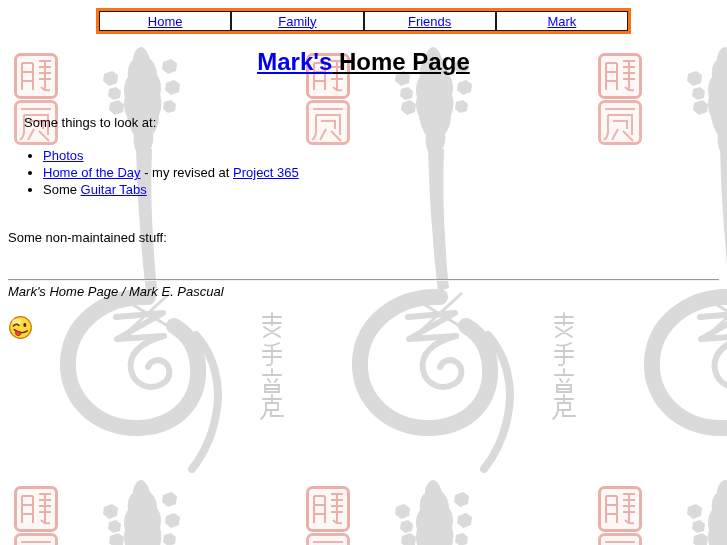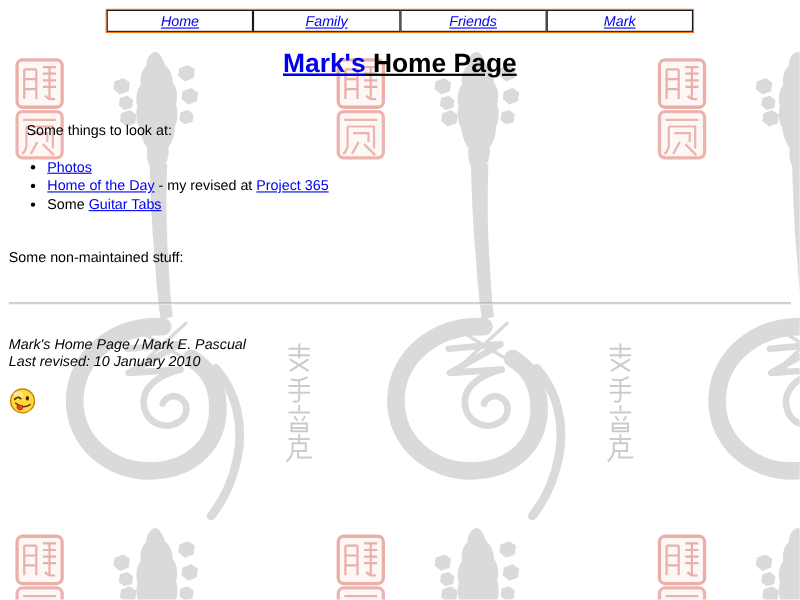"Home" table.nav { border: 1px solid #f97316 -> 3px solid #f97316; font-style: italic -> none }
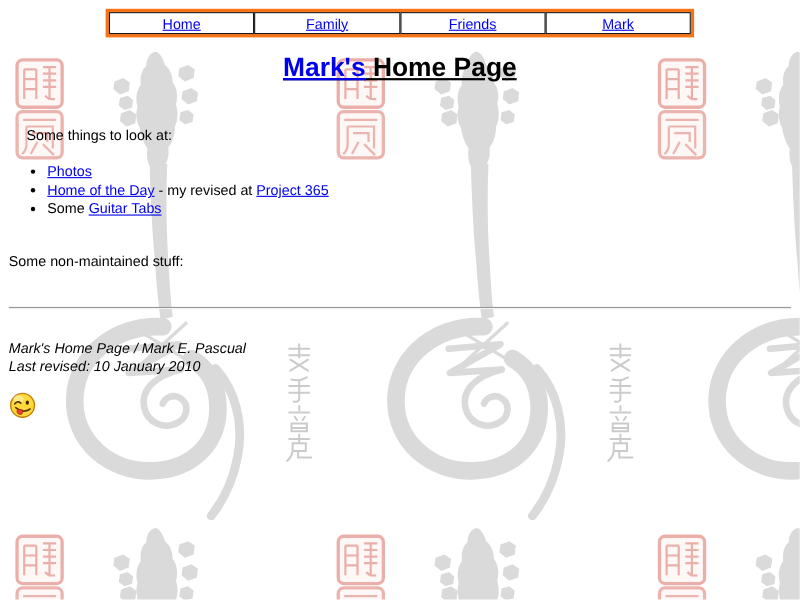"Mark's Home Page / Mark" .address { margin-top: 28px -> 3px }
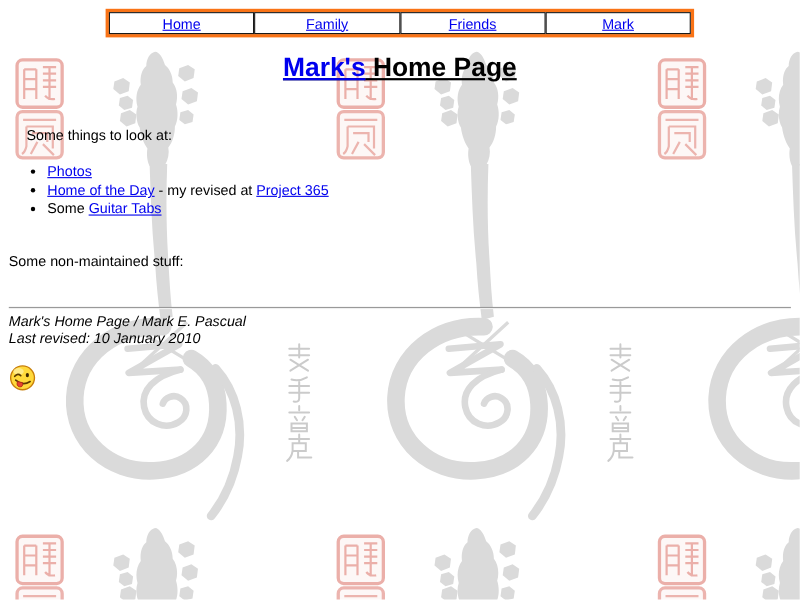"Last revised: 10 January 2010" div { html: <div>Last revised: 10 January 2010</div> -> none }
